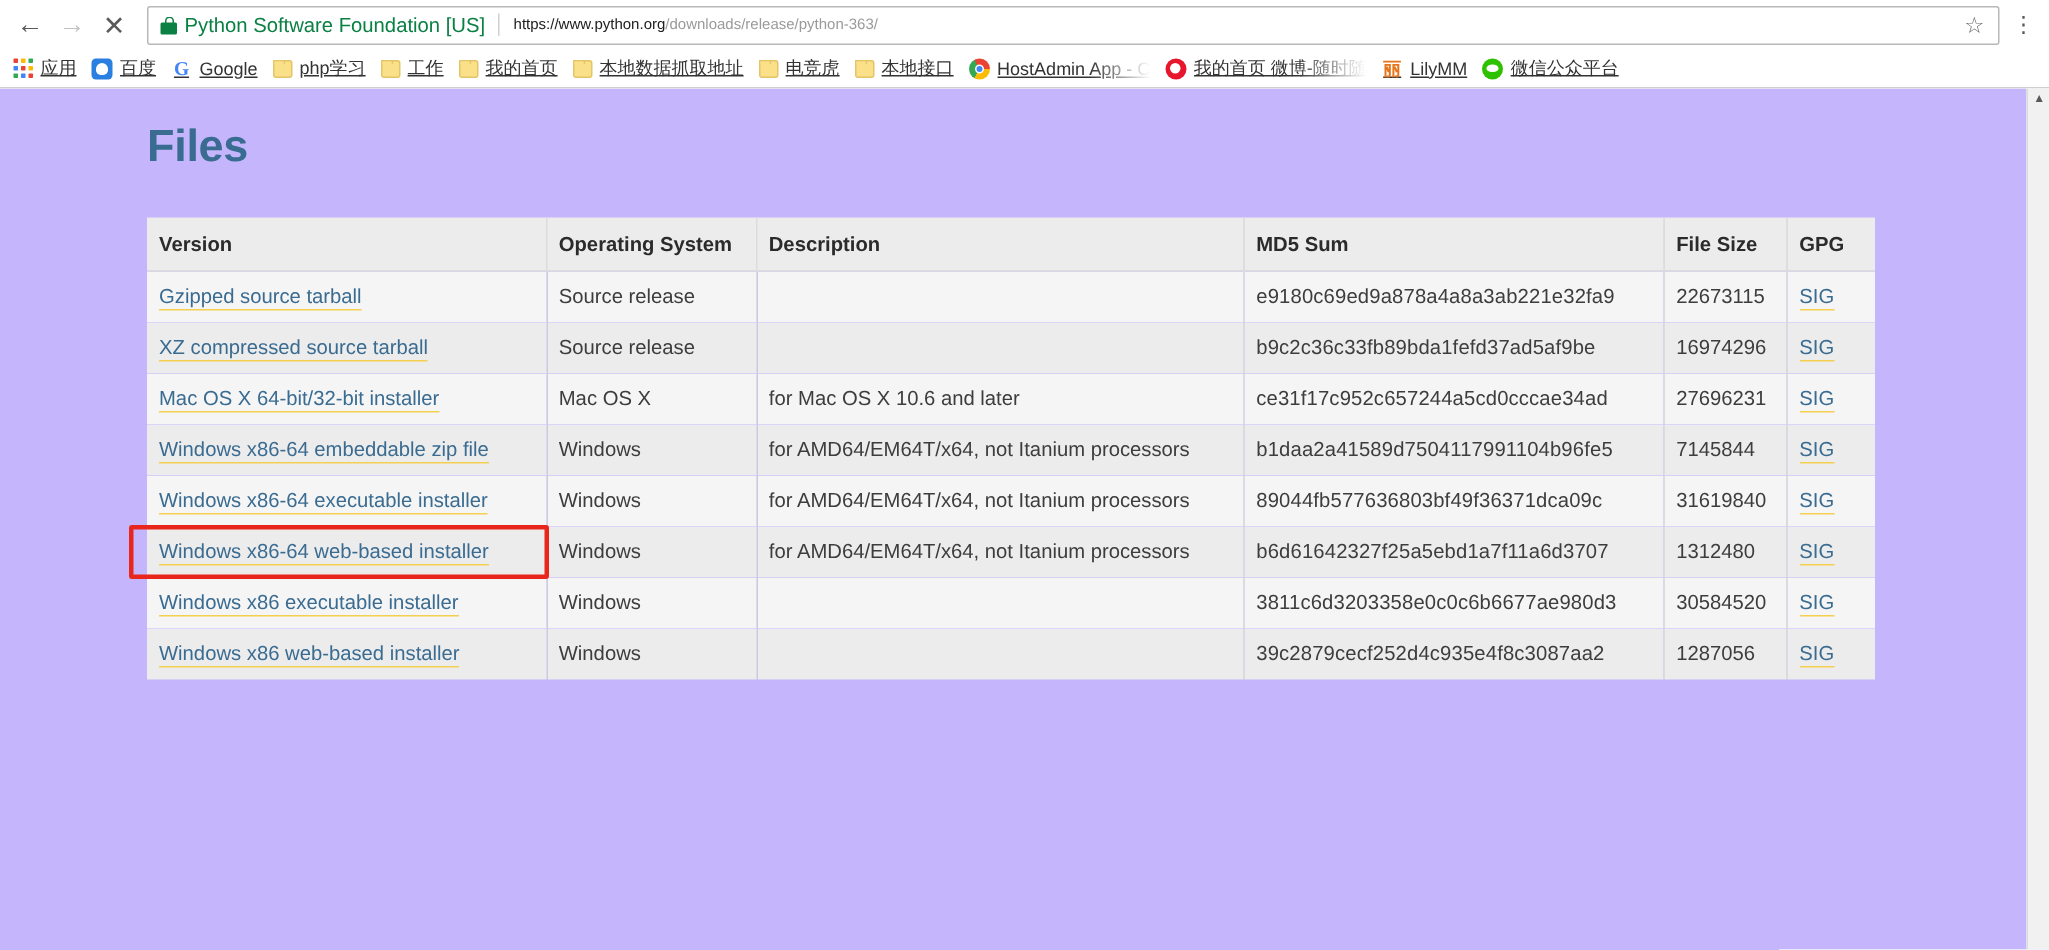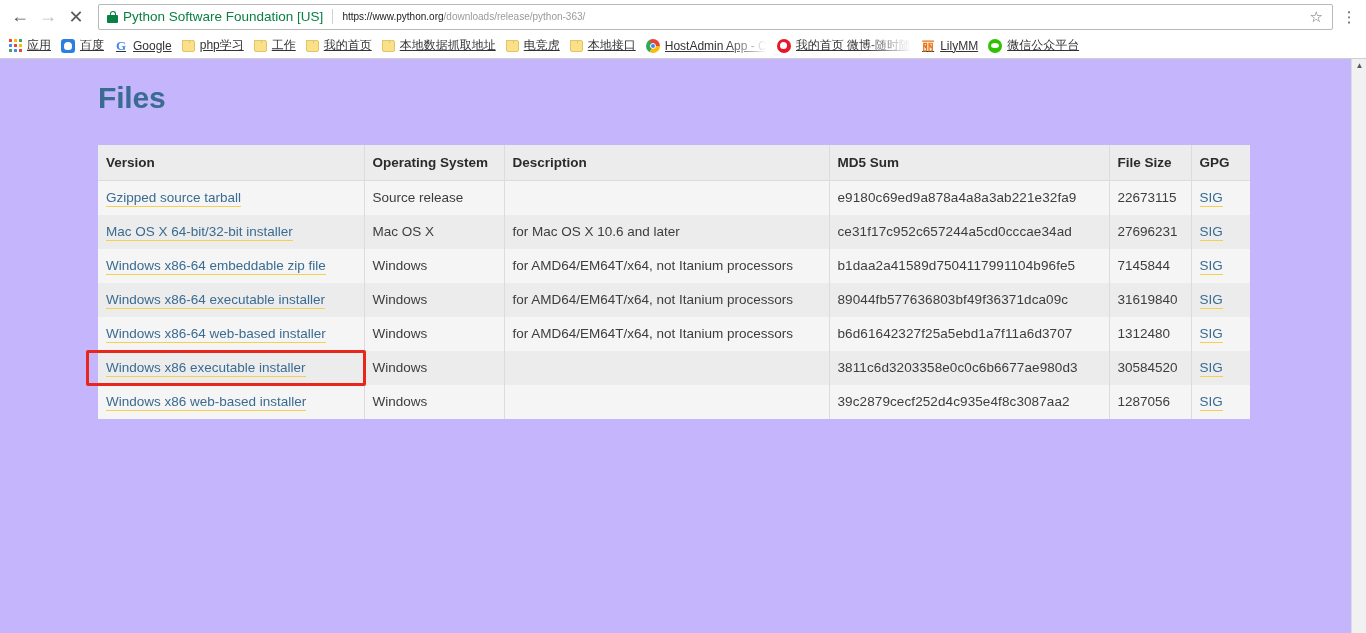"XZ compressed source tarball" tr { html: none -> <tr> <td><a>XZ compressed source tarball</a></td> <td>Source release</td> <td></td> <td>b9c2c36c33fb89bda1fefd37ad5af9be</td> <td>16974296</td> <td><a>SIG</a></td> </tr> }
